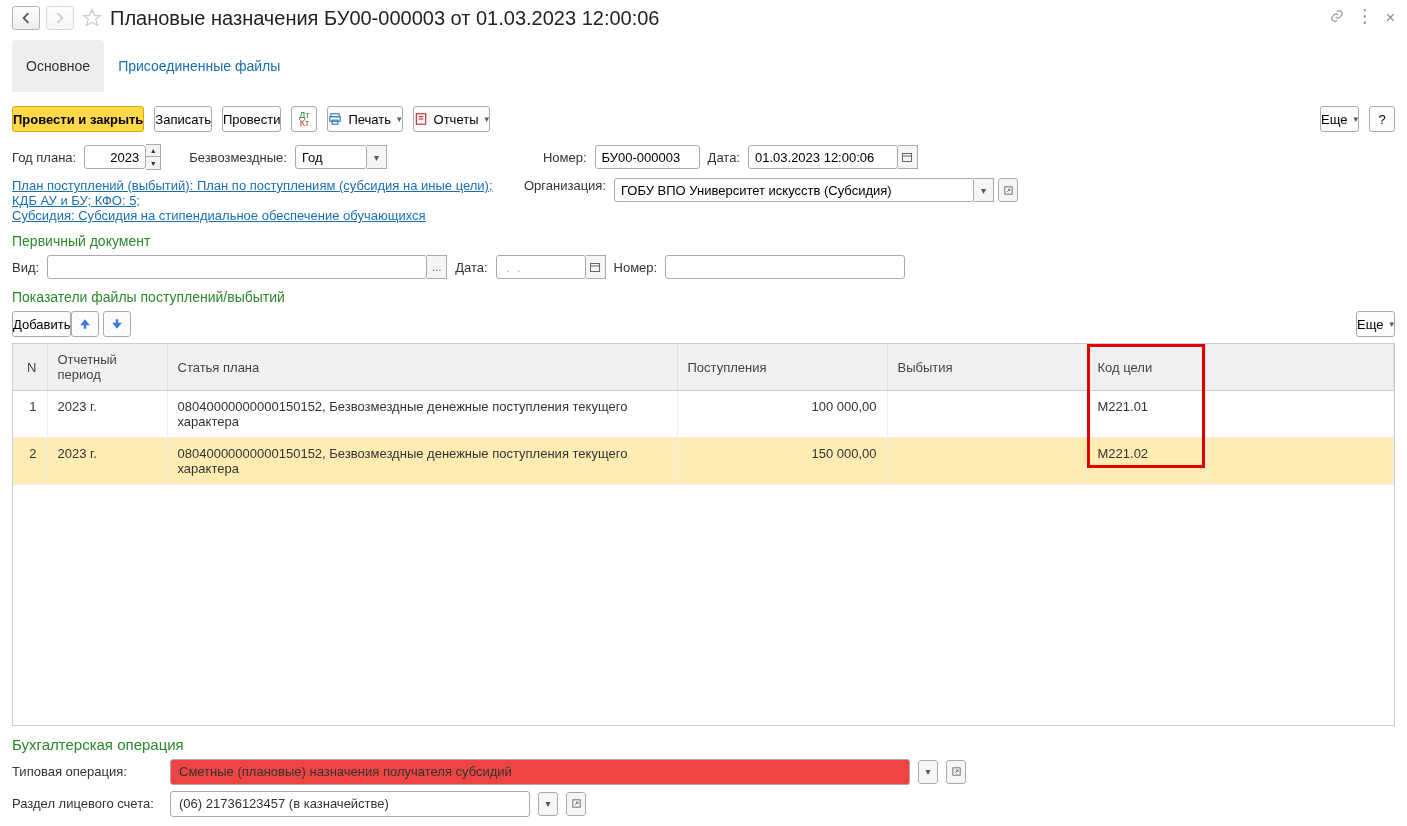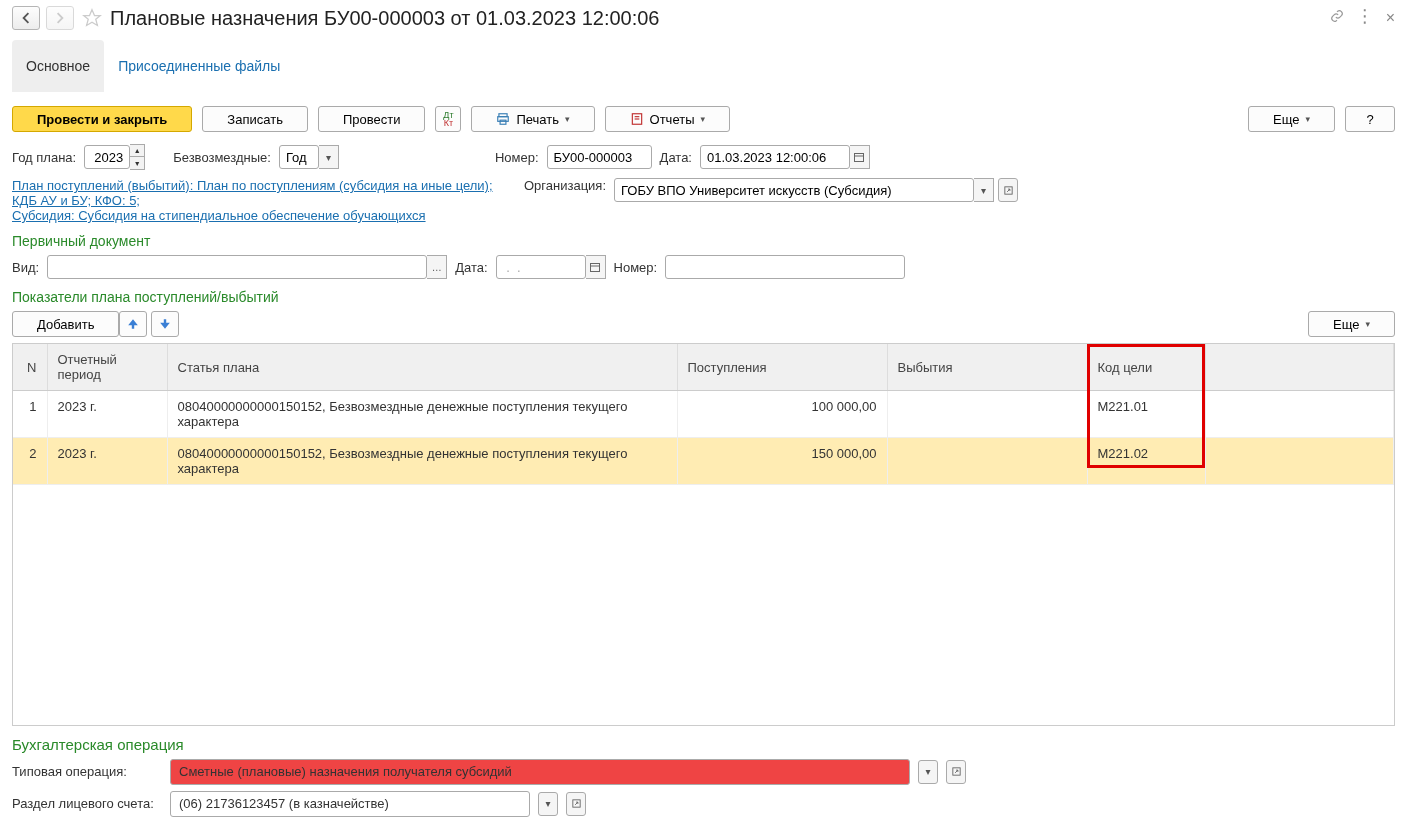"Провести и закрыть" .btn { padding: 5px 24px -> 5px 0 }
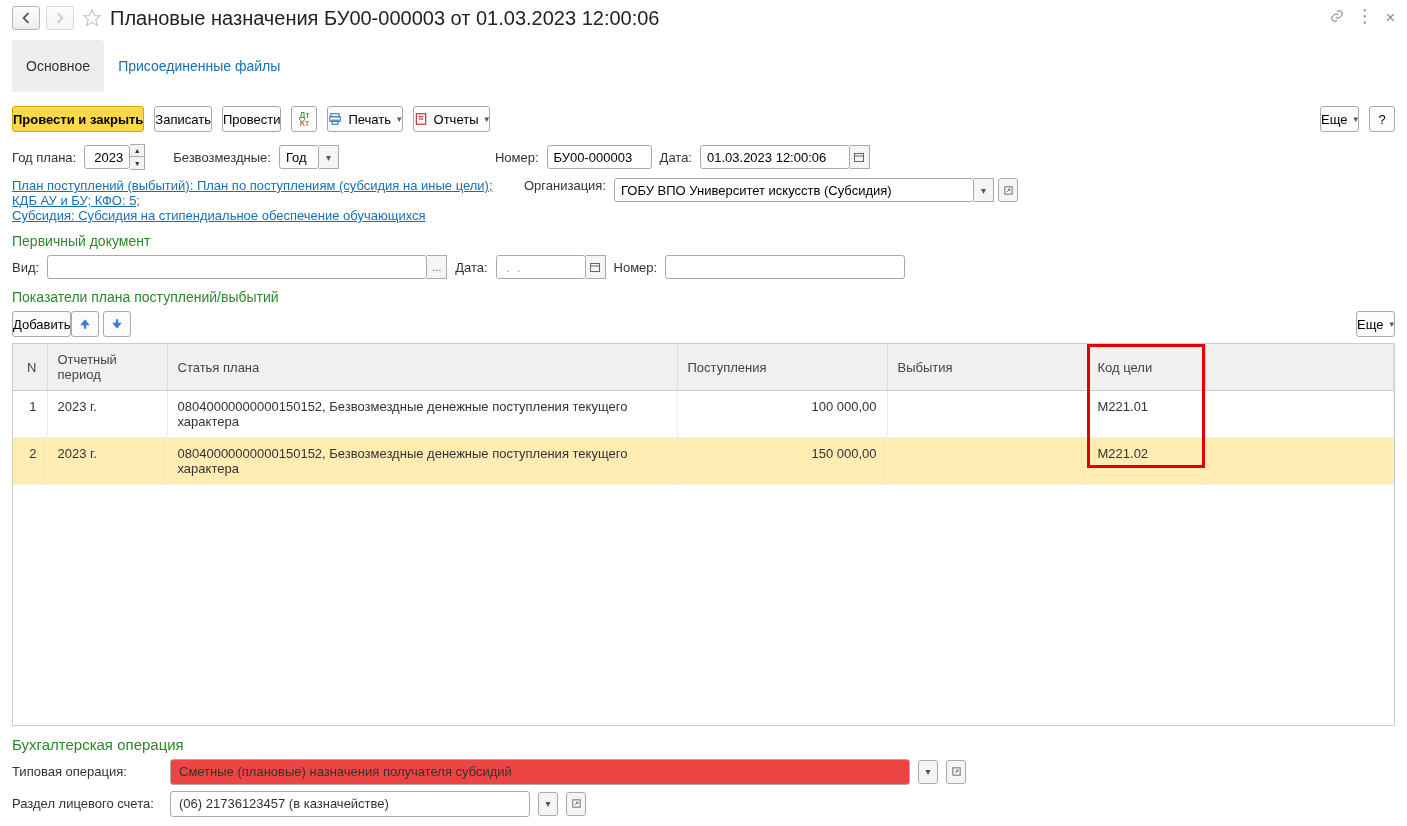"2023" input.input { width: 46px -> 62px }
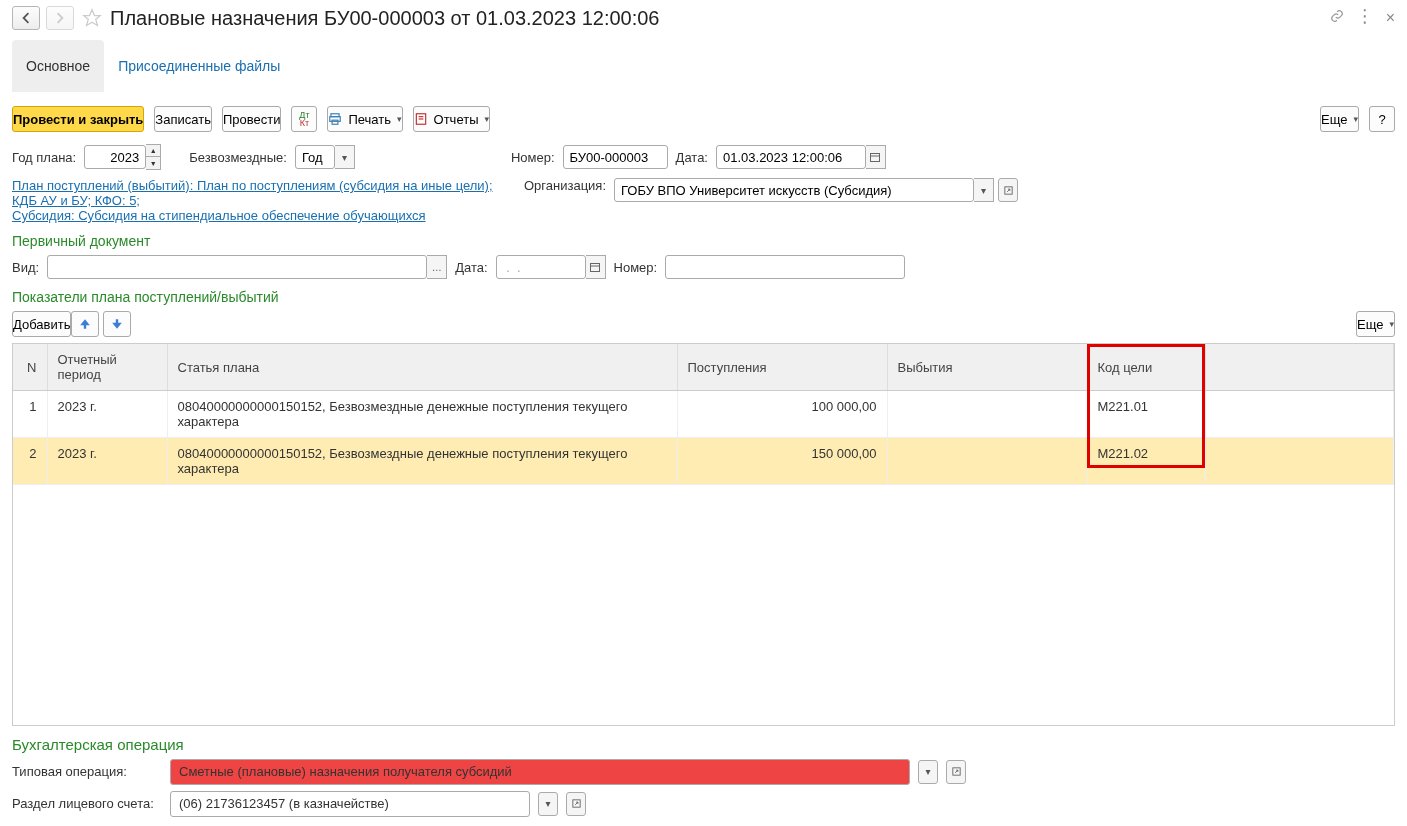"Год" input.input { width: 40px -> 72px }
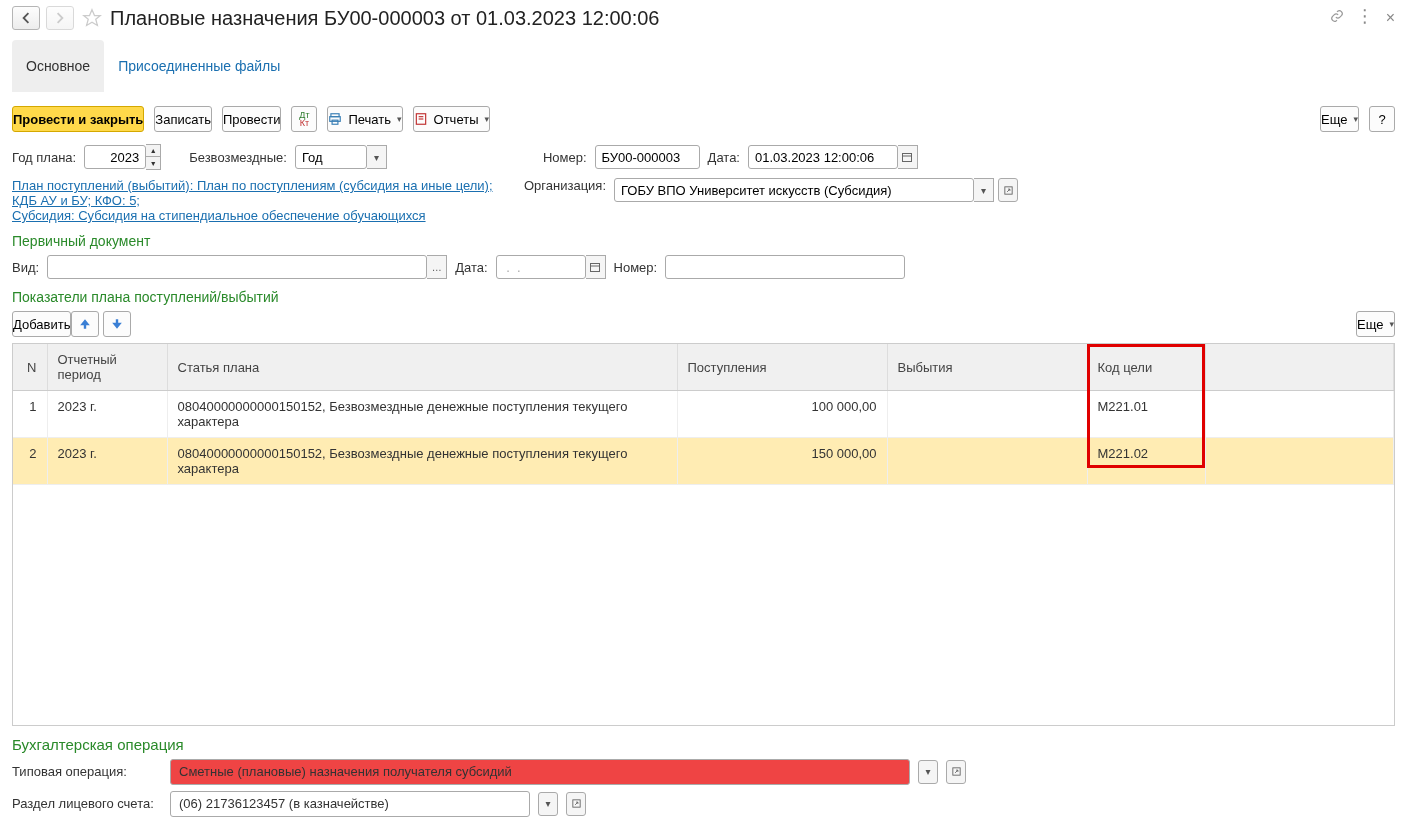"Показатели плана поступлений/выбытий" div.section-title { text: плана -> файлы }
